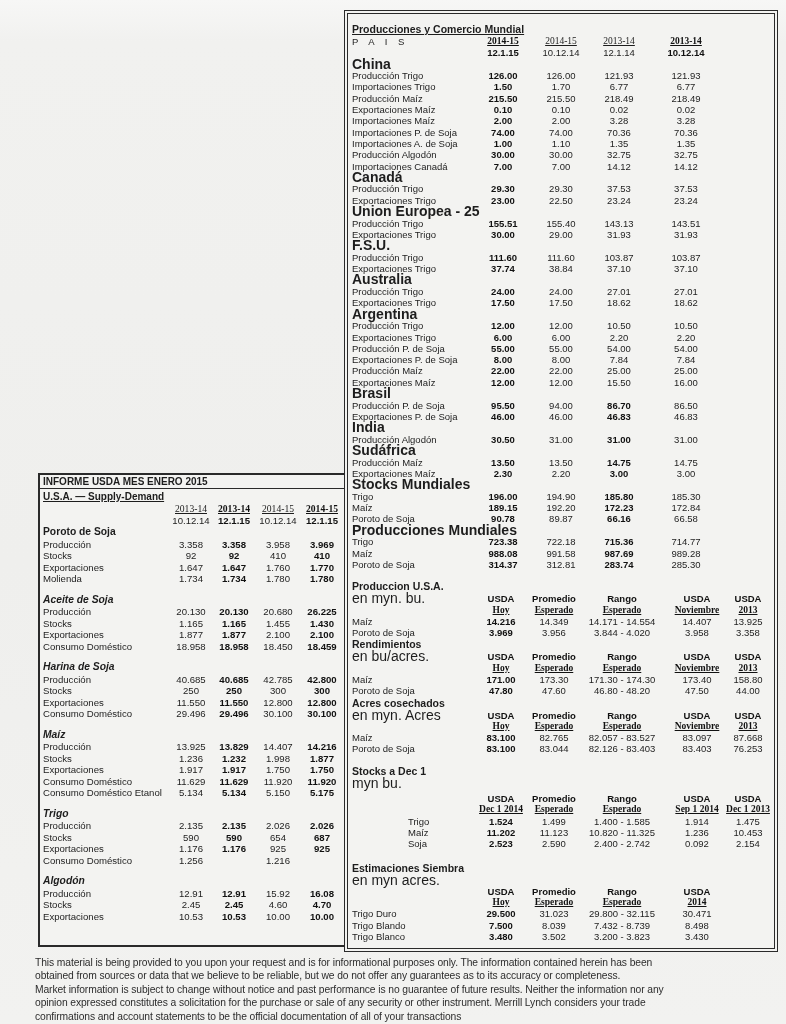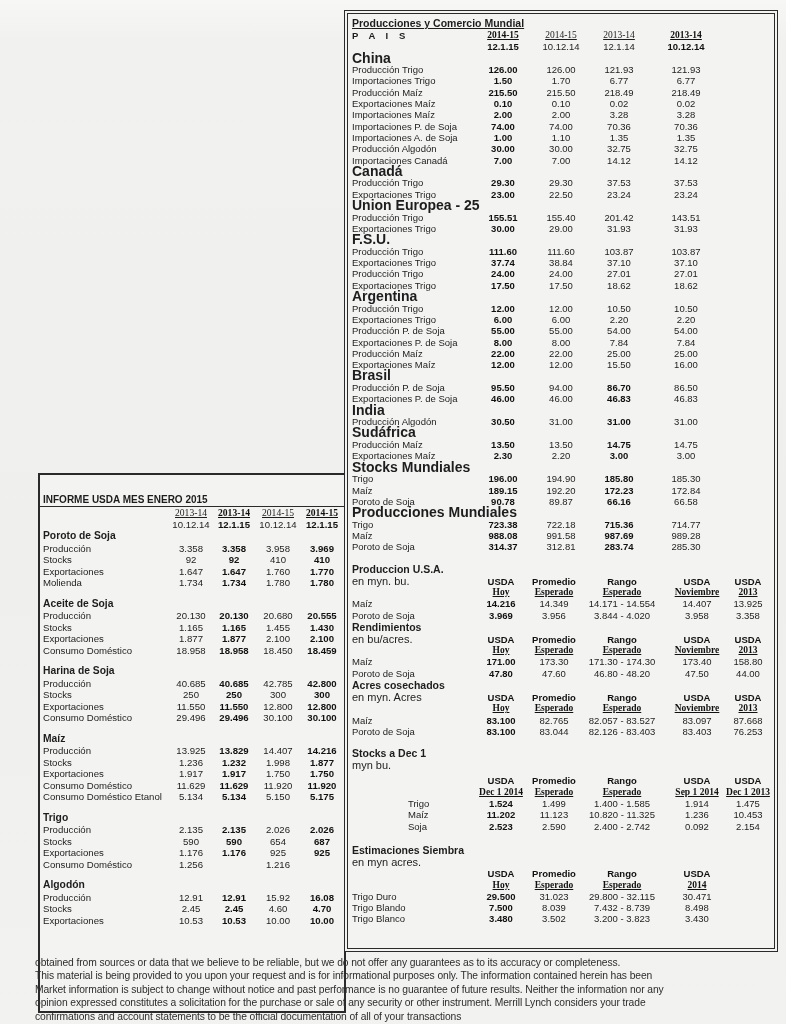"Producciones y Comercio Mundial" .world-box { padding: 2px 2px 0 4px -> 8px 2px 0 4px }
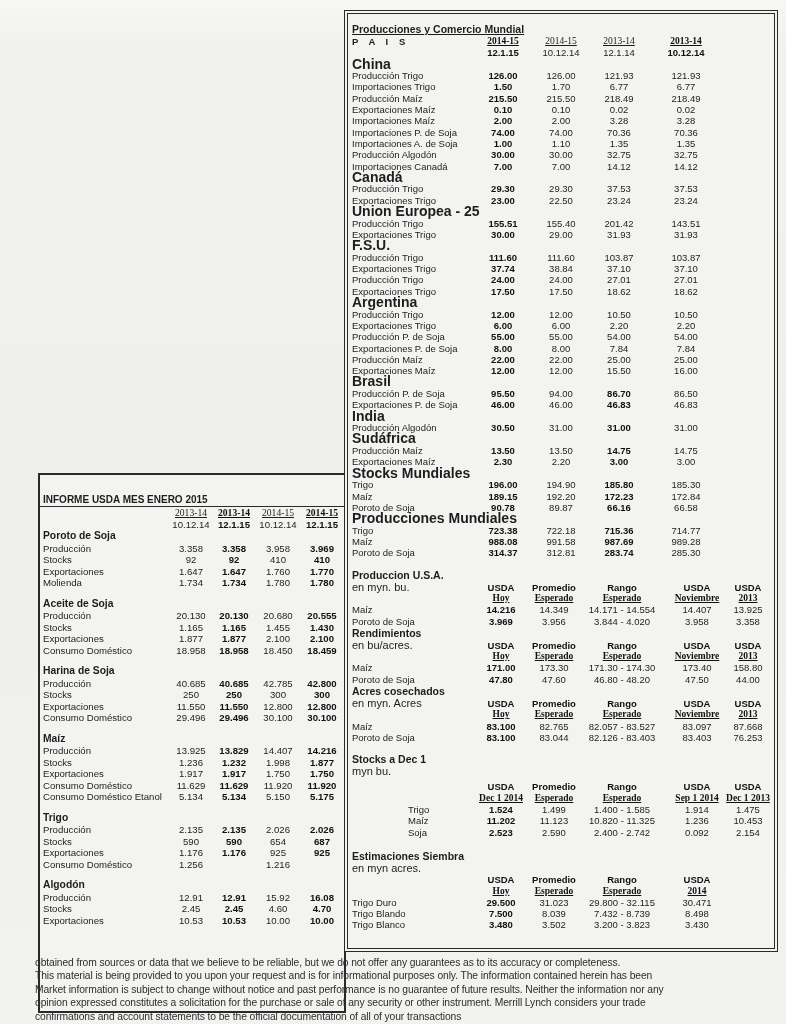"P A I S" .pais { font-weight: bold -> normal }
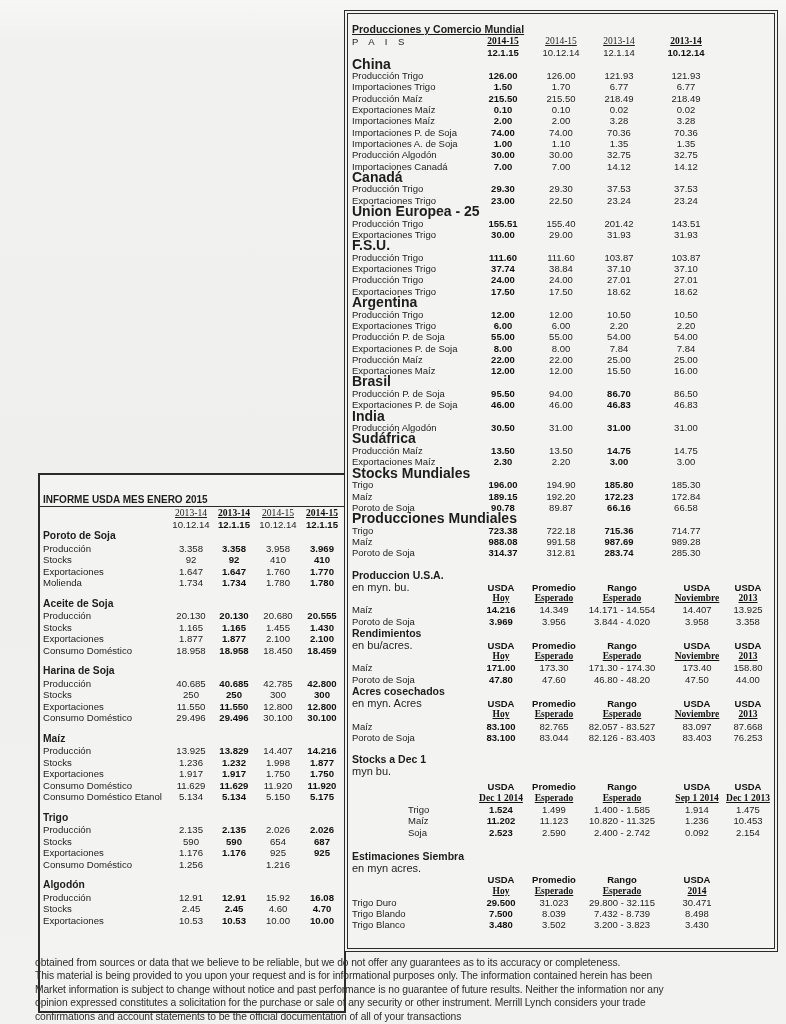"201.42" div.num { text: 201.42 -> 143.13 }
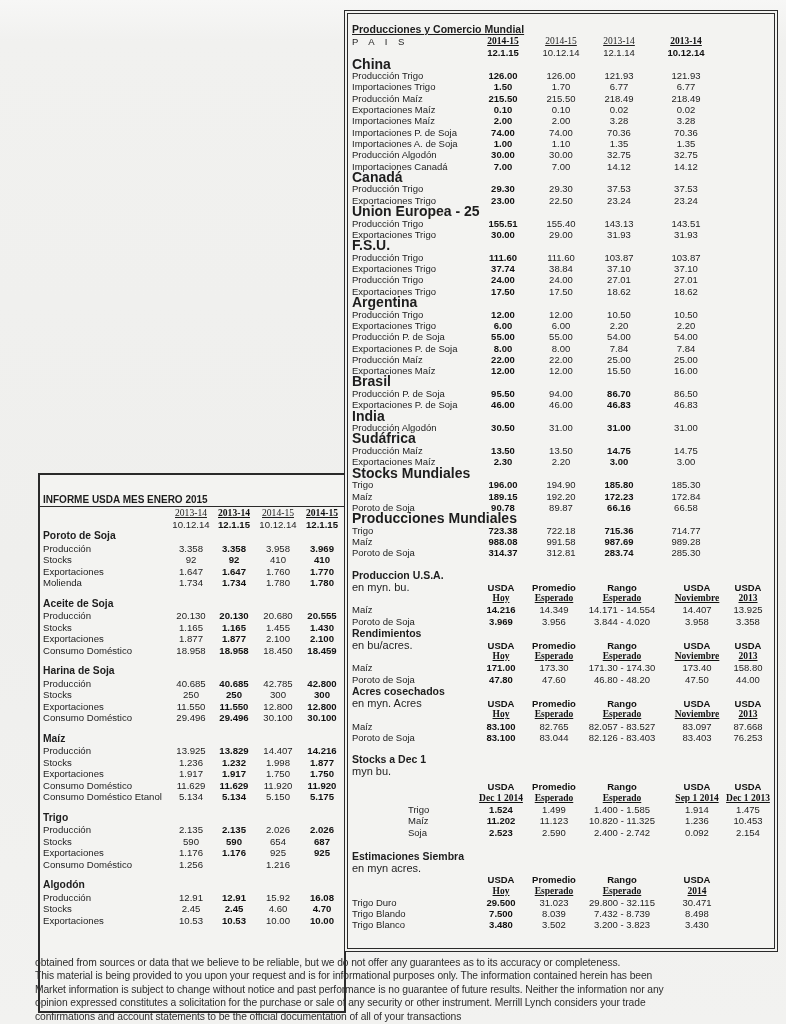"Australia" div.w-name { html: none -> <div>Australia</div> }
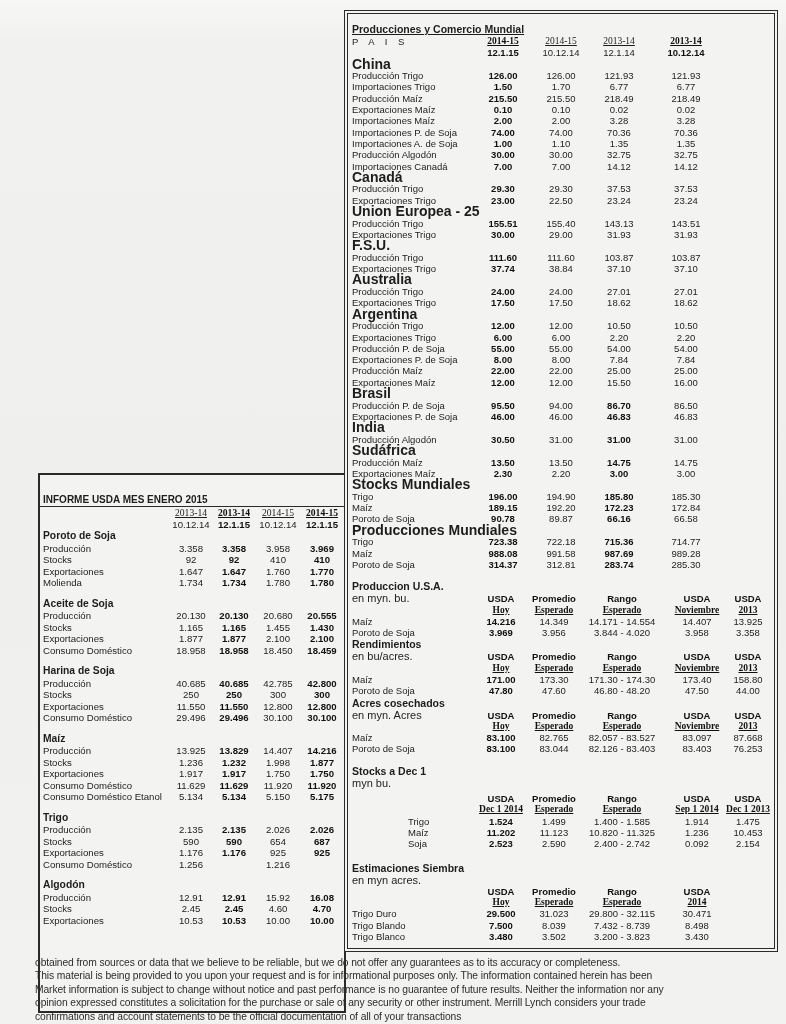"INFORME USDA MES ENERO 2015" .usda-box { height: 540px -> 474px; padding: 18px 1px 0 3px -> 0 1px 0 3px }
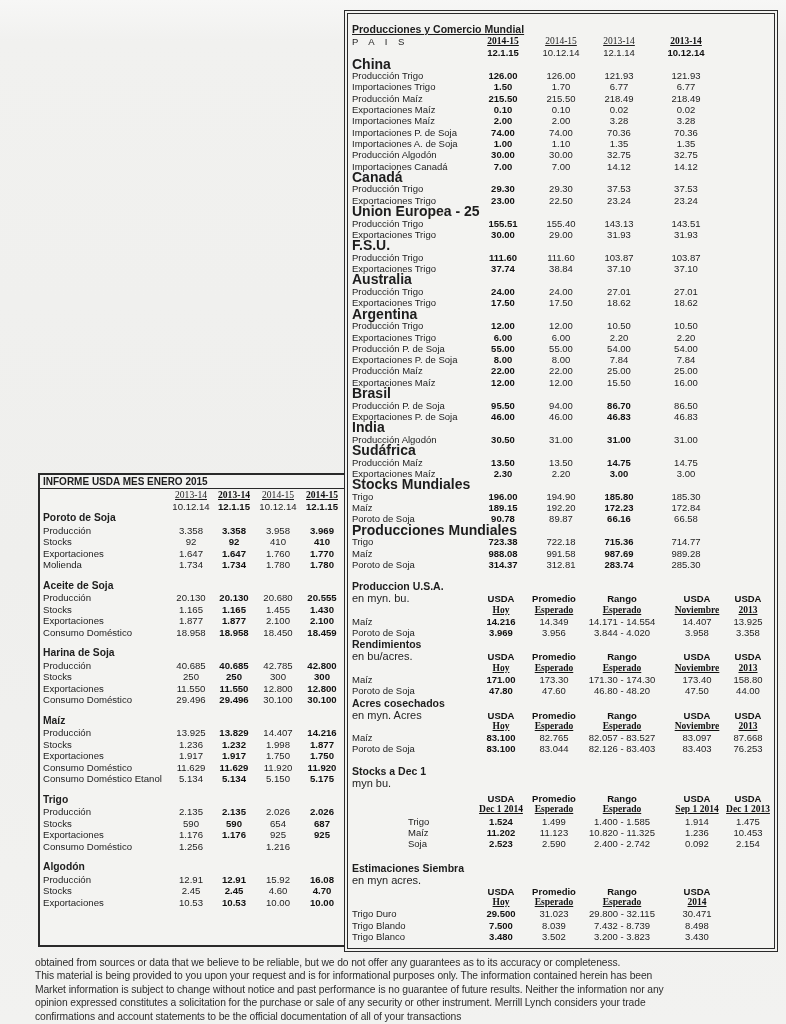"U.S.A. — Supply-Demand" div.l-subtitle { html: none -> <div>U.S.A. — Supply-Demand</div> }
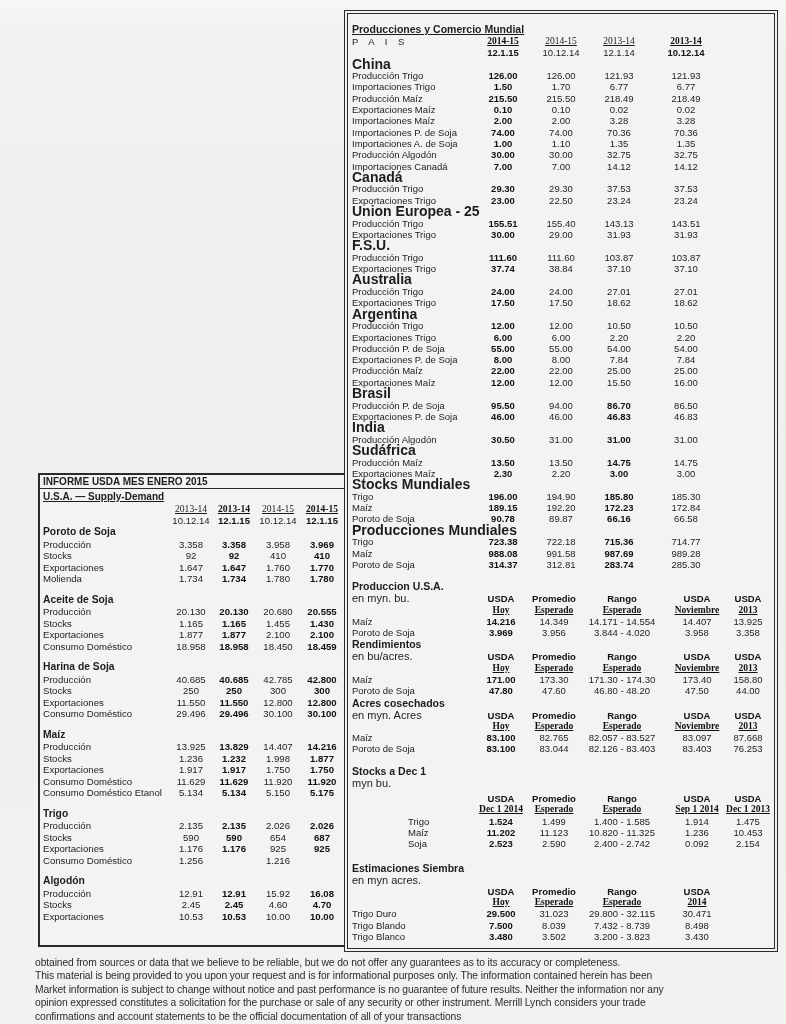"Aceite de Soja" .sec-gap { font-style: none -> italic }
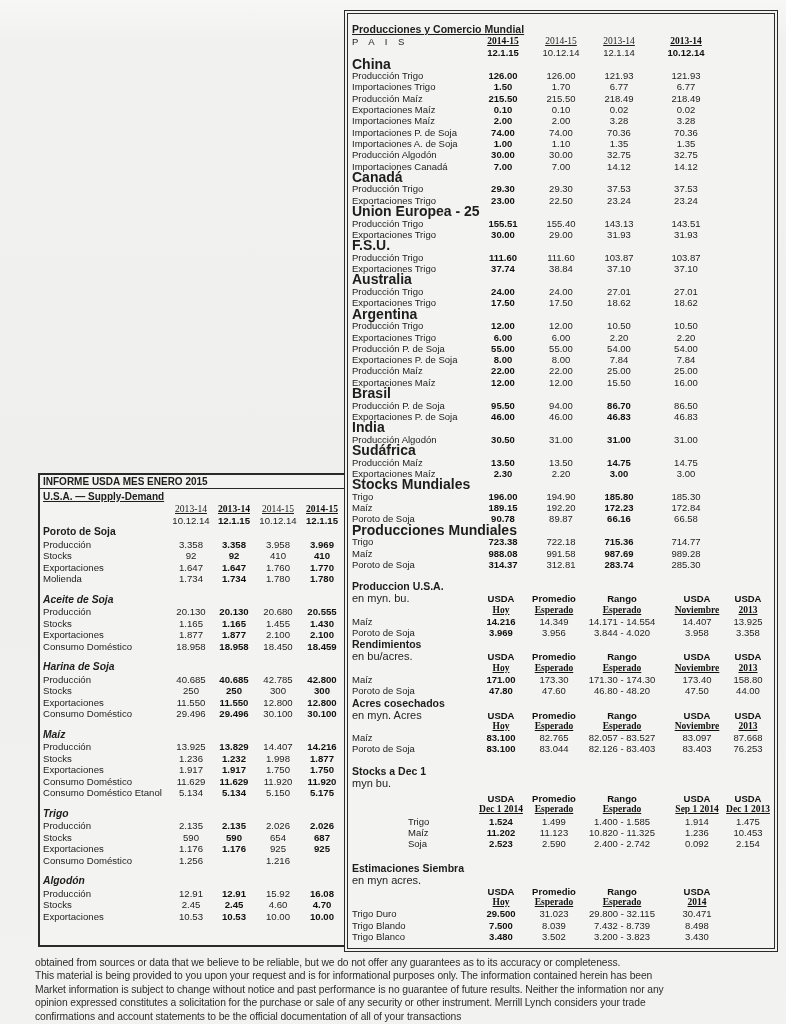"en myn. bu." .unit { font-size: 11px -> 14px }
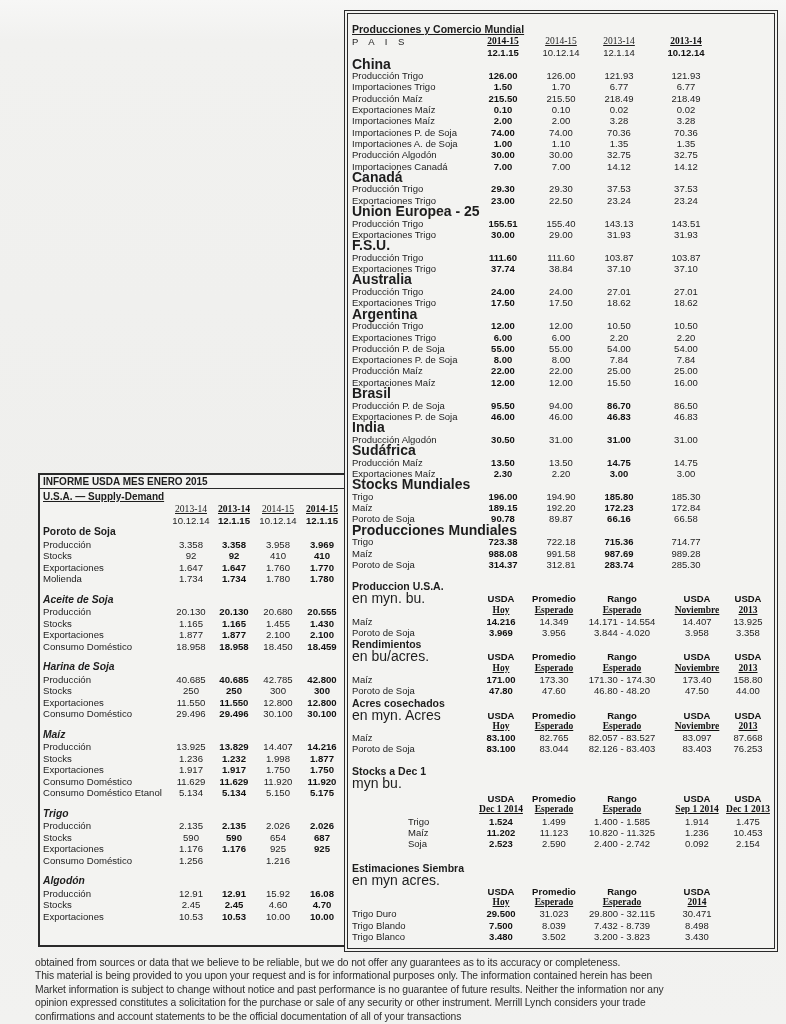"20.555" div.num { text: 20.555 -> 26.225 }
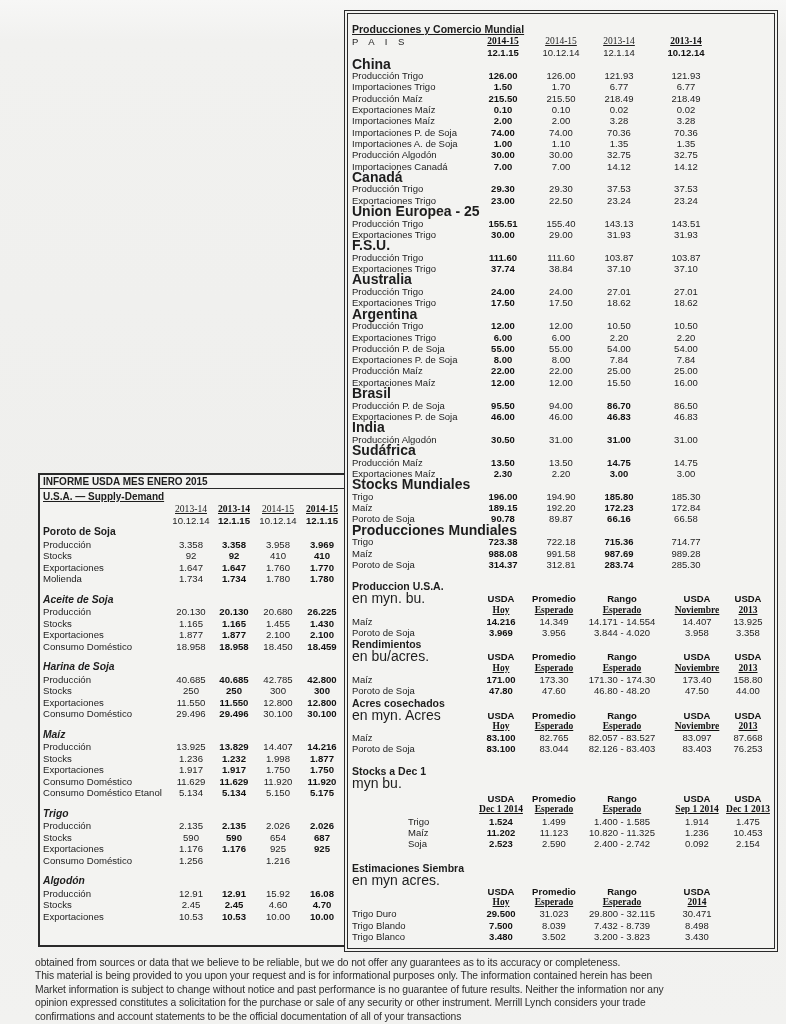"obtained from sources or data" div.dline { order: before "This material is being provided" -> after "This material is being provided" }
